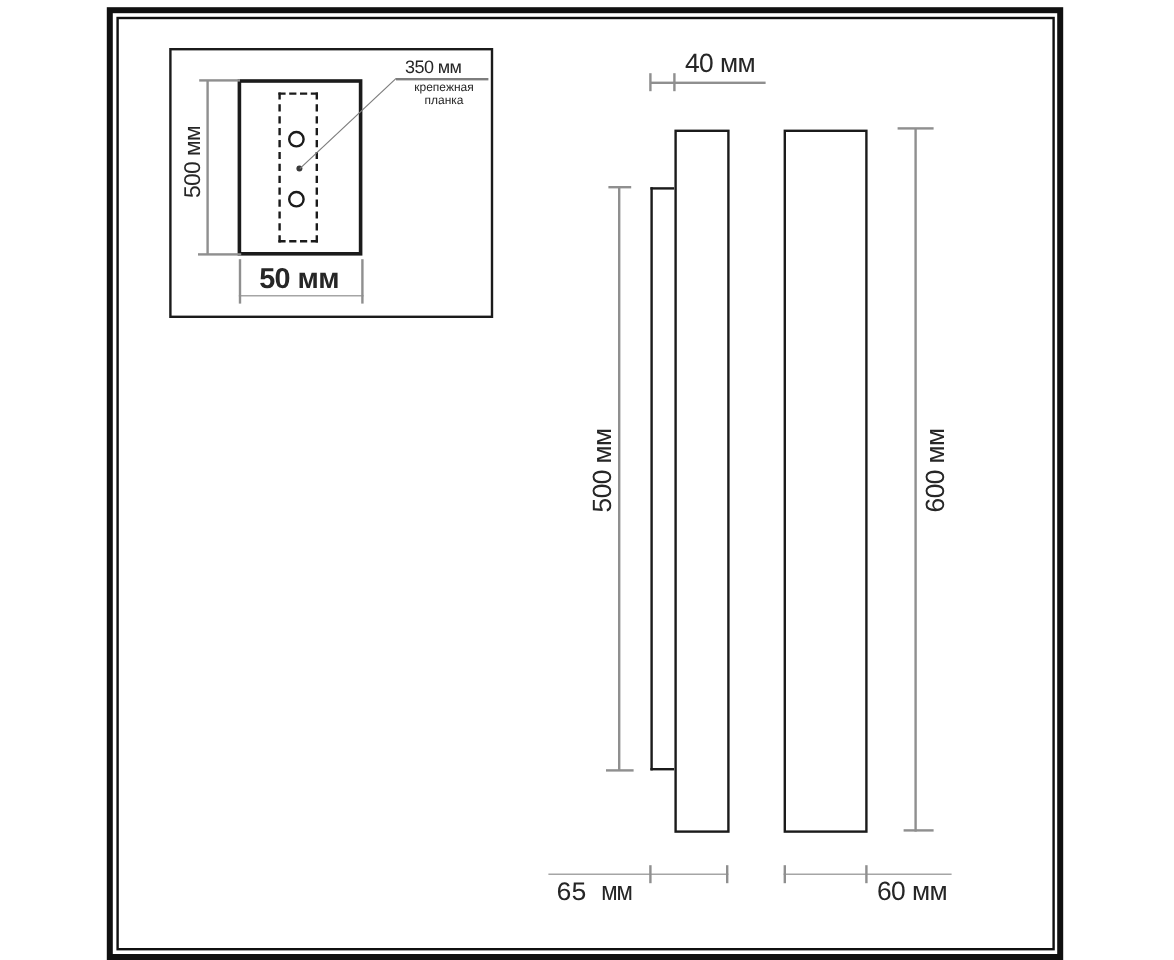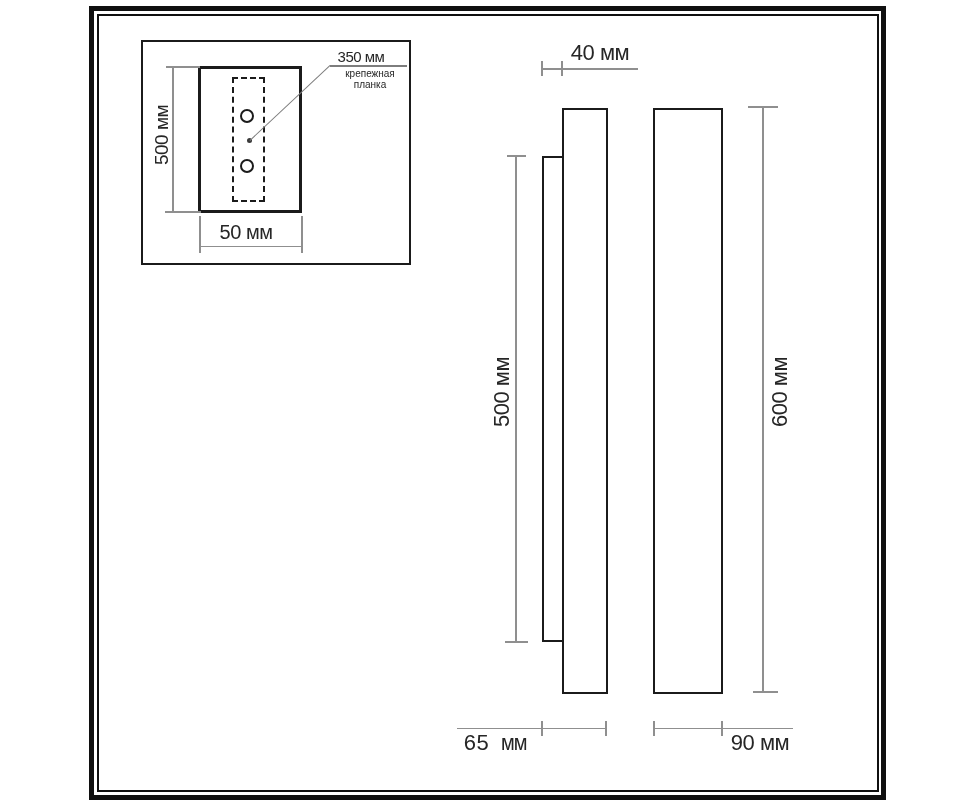"50 мм" div.label { font-size: 20px -> 24px; font-weight: none -> bold }
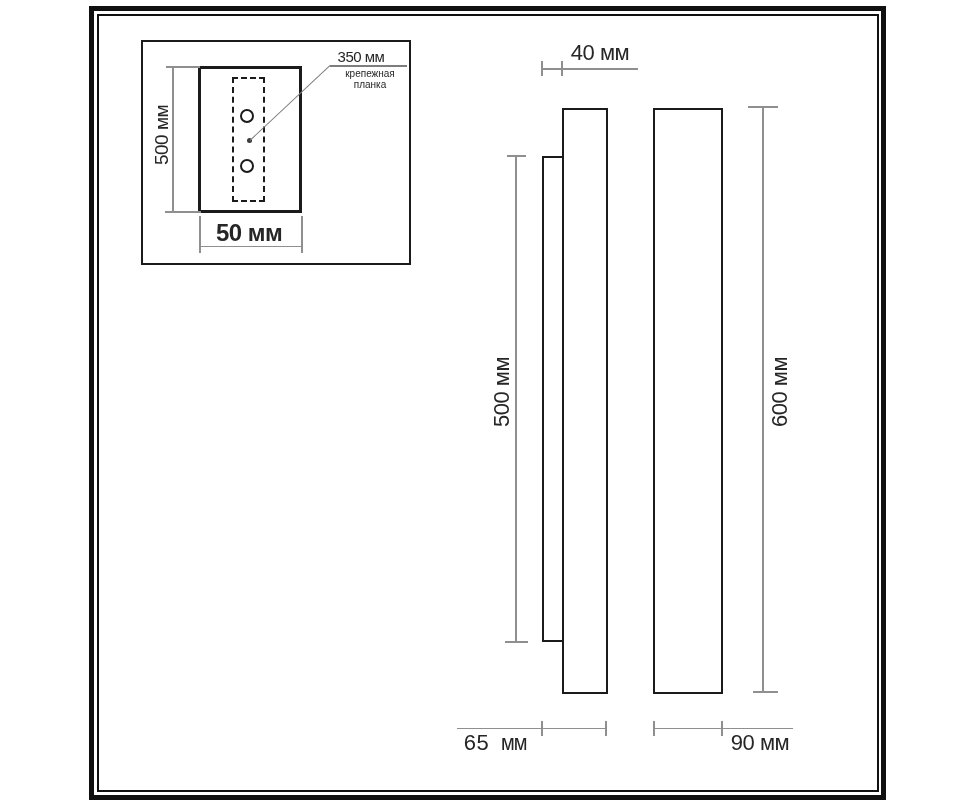"90 мм" div.label { text: 90 -> 60 }
